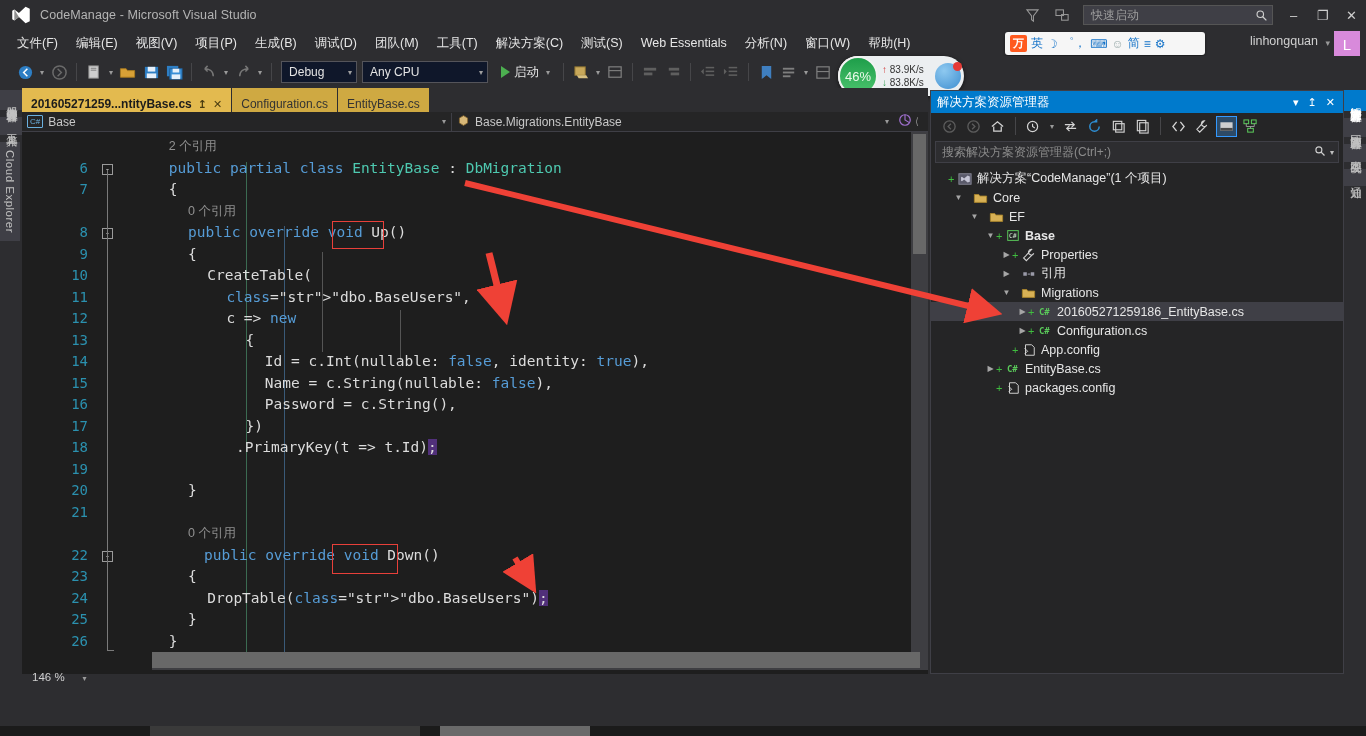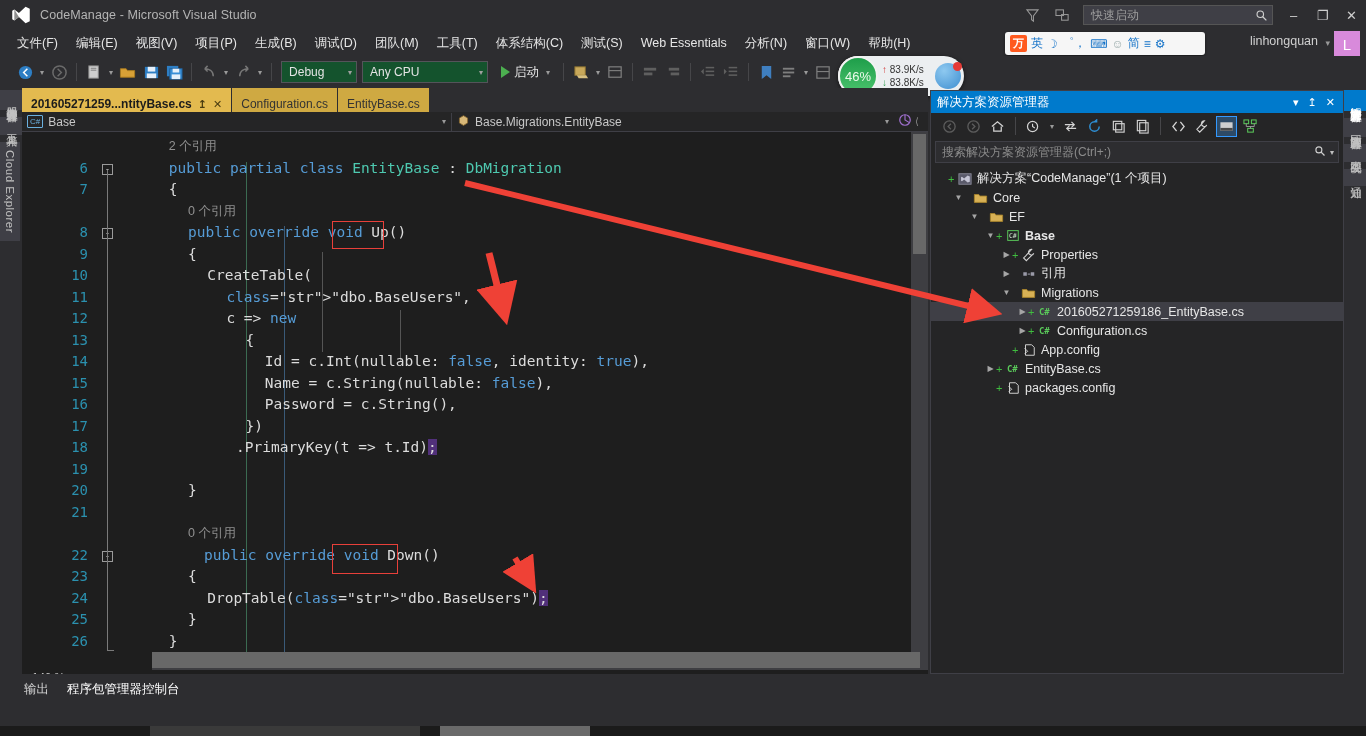"体系结构(C)" div.menu-item { text: 体系结构 -> 解决方案 }
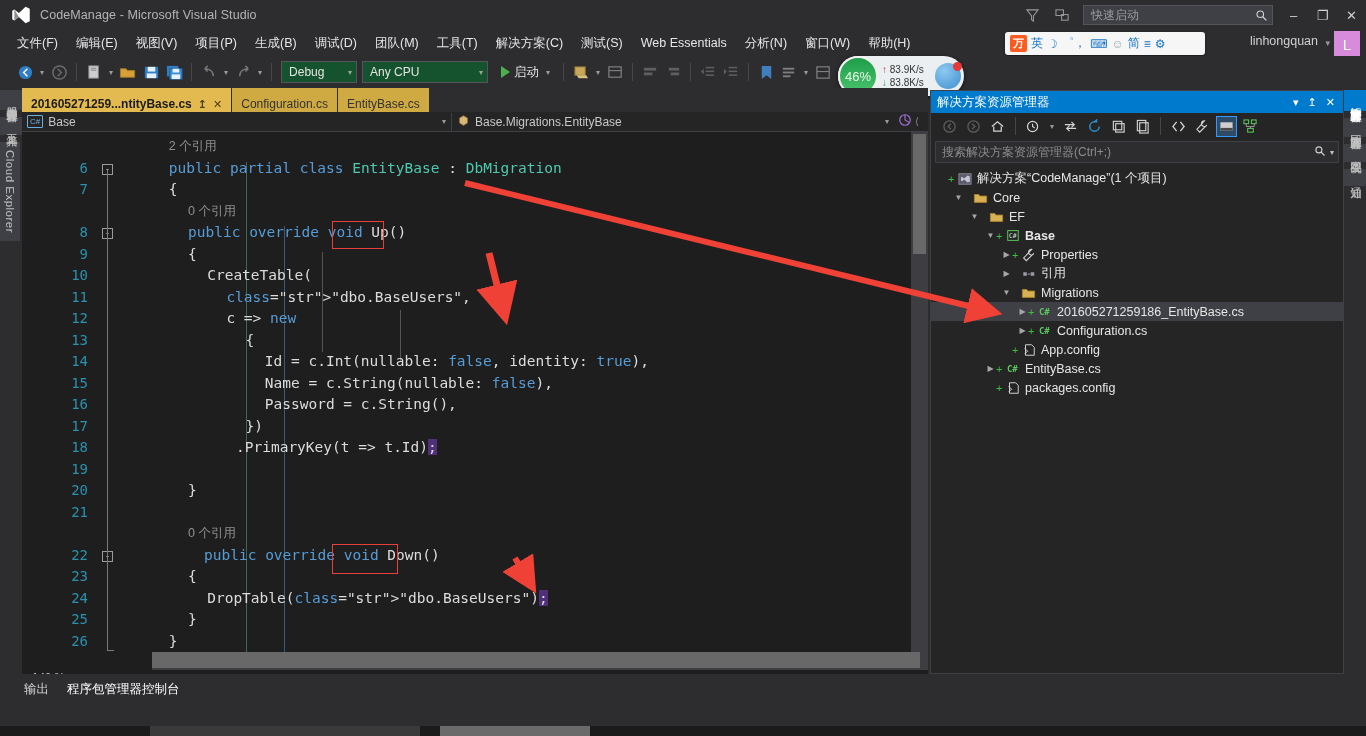"Debug" .combo { background: #14532d -> #0f172a }
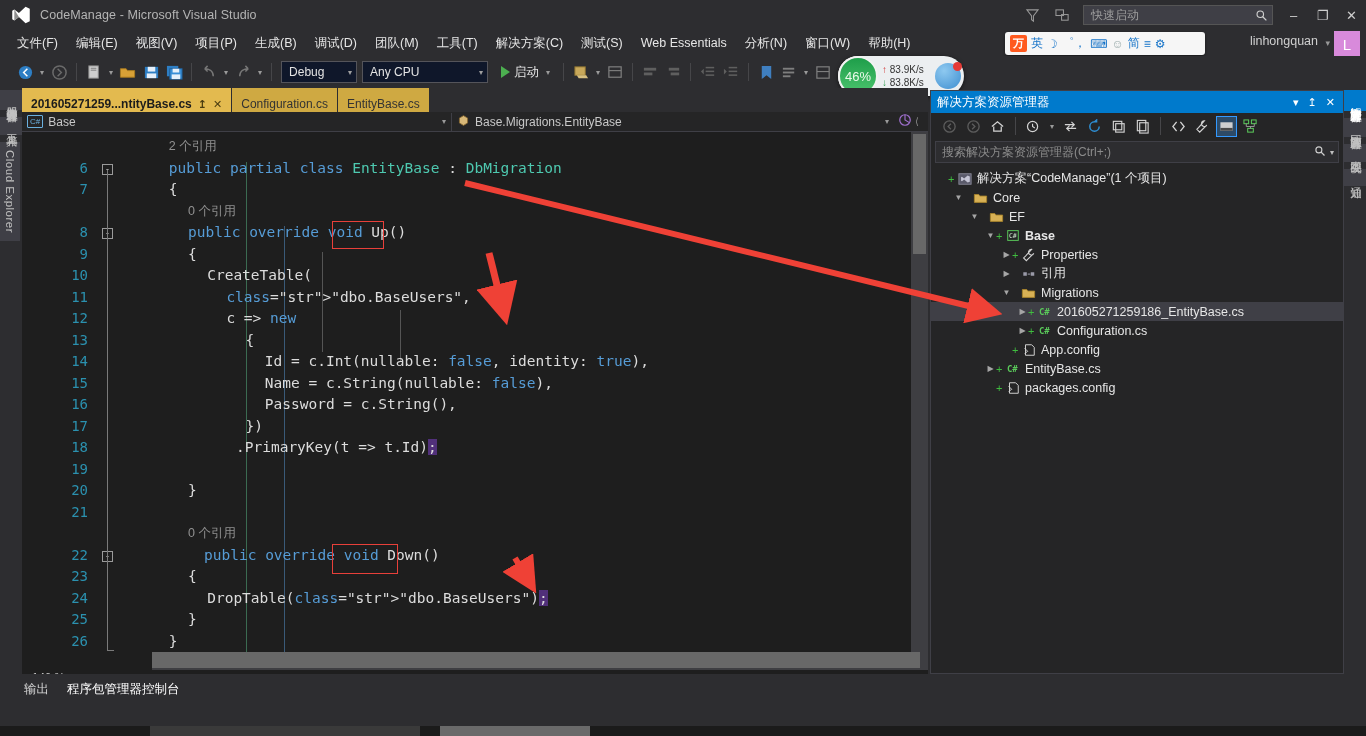"输出" div.bottom-panel { html: <div> <div>输出</div> <div>程序包管理器控制台</div> </div> -> none }
